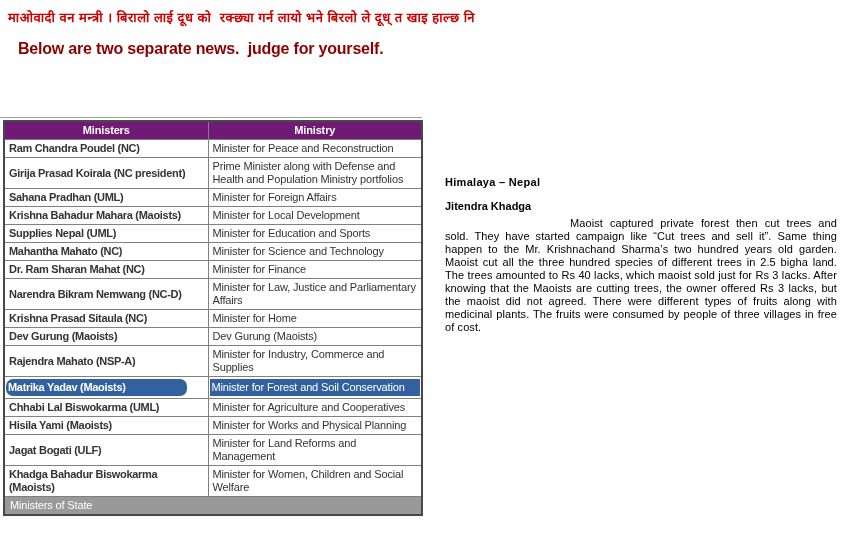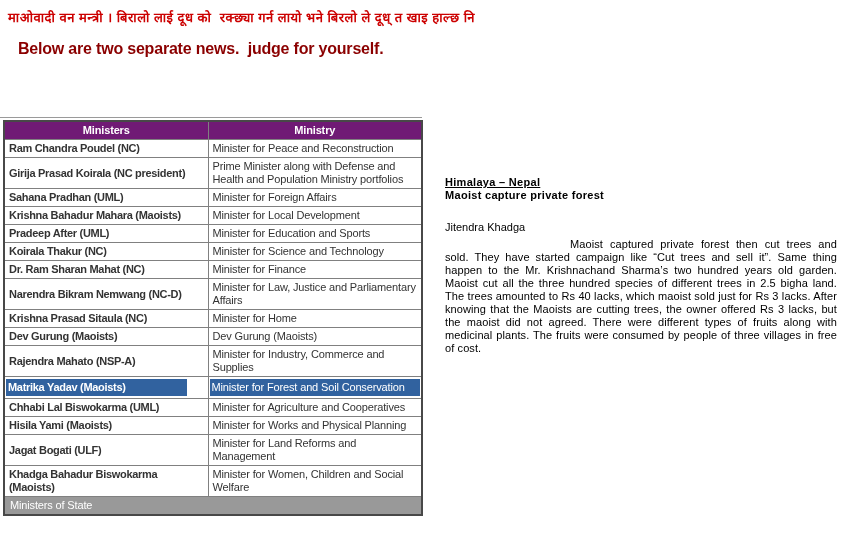"Himalaya – Nepal" .article .article-title { text-decoration: underline -> none }
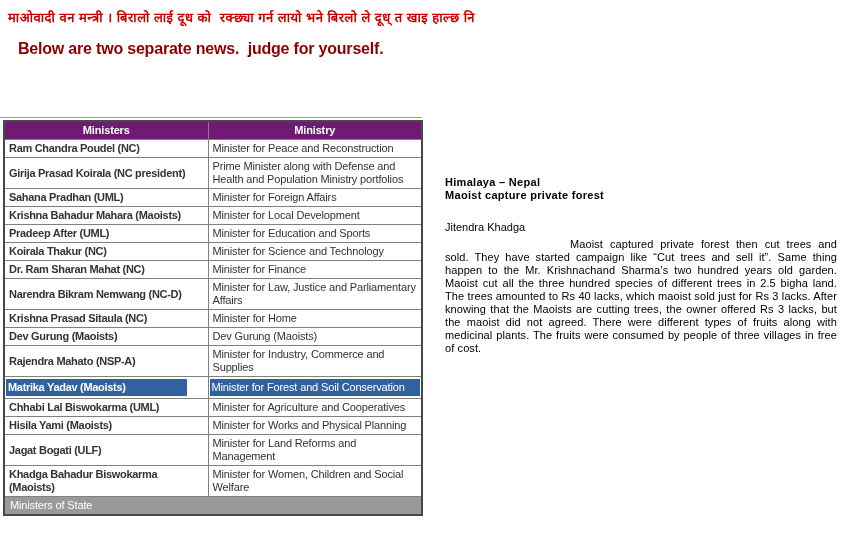"Maoist capture private forest" div.article-subtitle { html: <div>Maoist capture private forest</div> -> none }
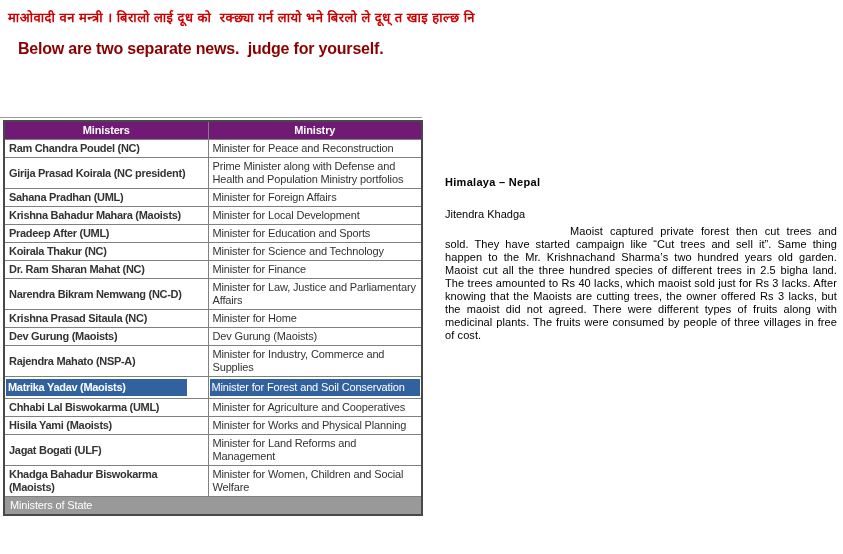"Jitendra Khadga" .article .article-author { font-weight: normal -> bold; margin-top: 19px -> 11px }
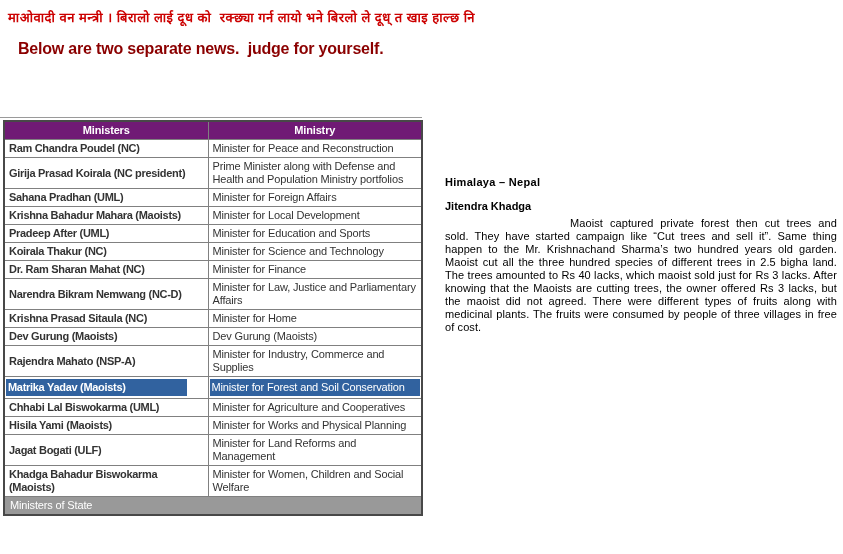"Pradeep After (UML)" span.txt { text: Pradeep After -> Supplies Nepal }
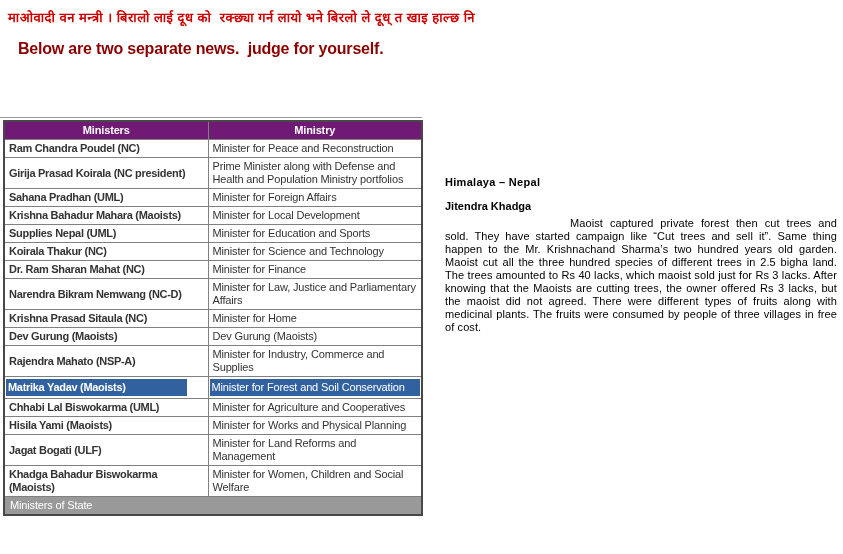"Koirala Thakur (NC)" span.txt { text: Koirala Thakur -> Mahantha Mahato }
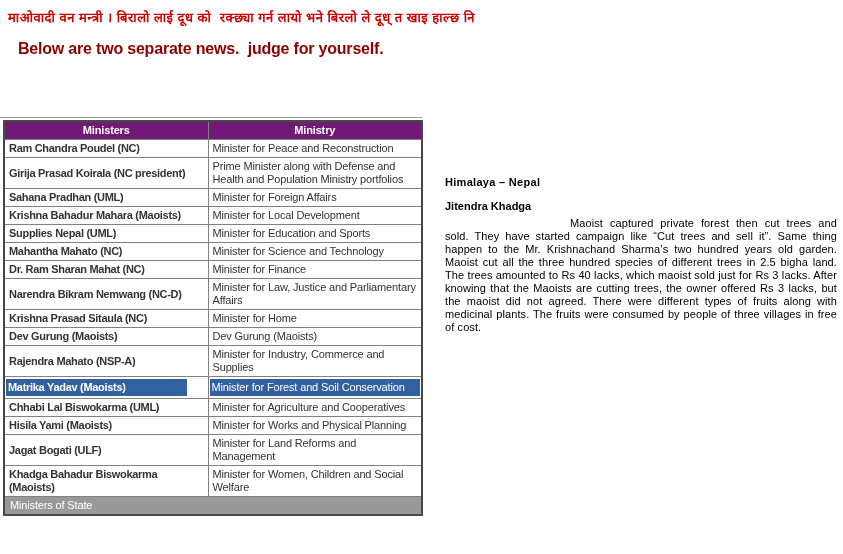"Matrika Yadav (Maoists)" tr.selected td.minister-cell .txt { border-radius: none -> 7px }
